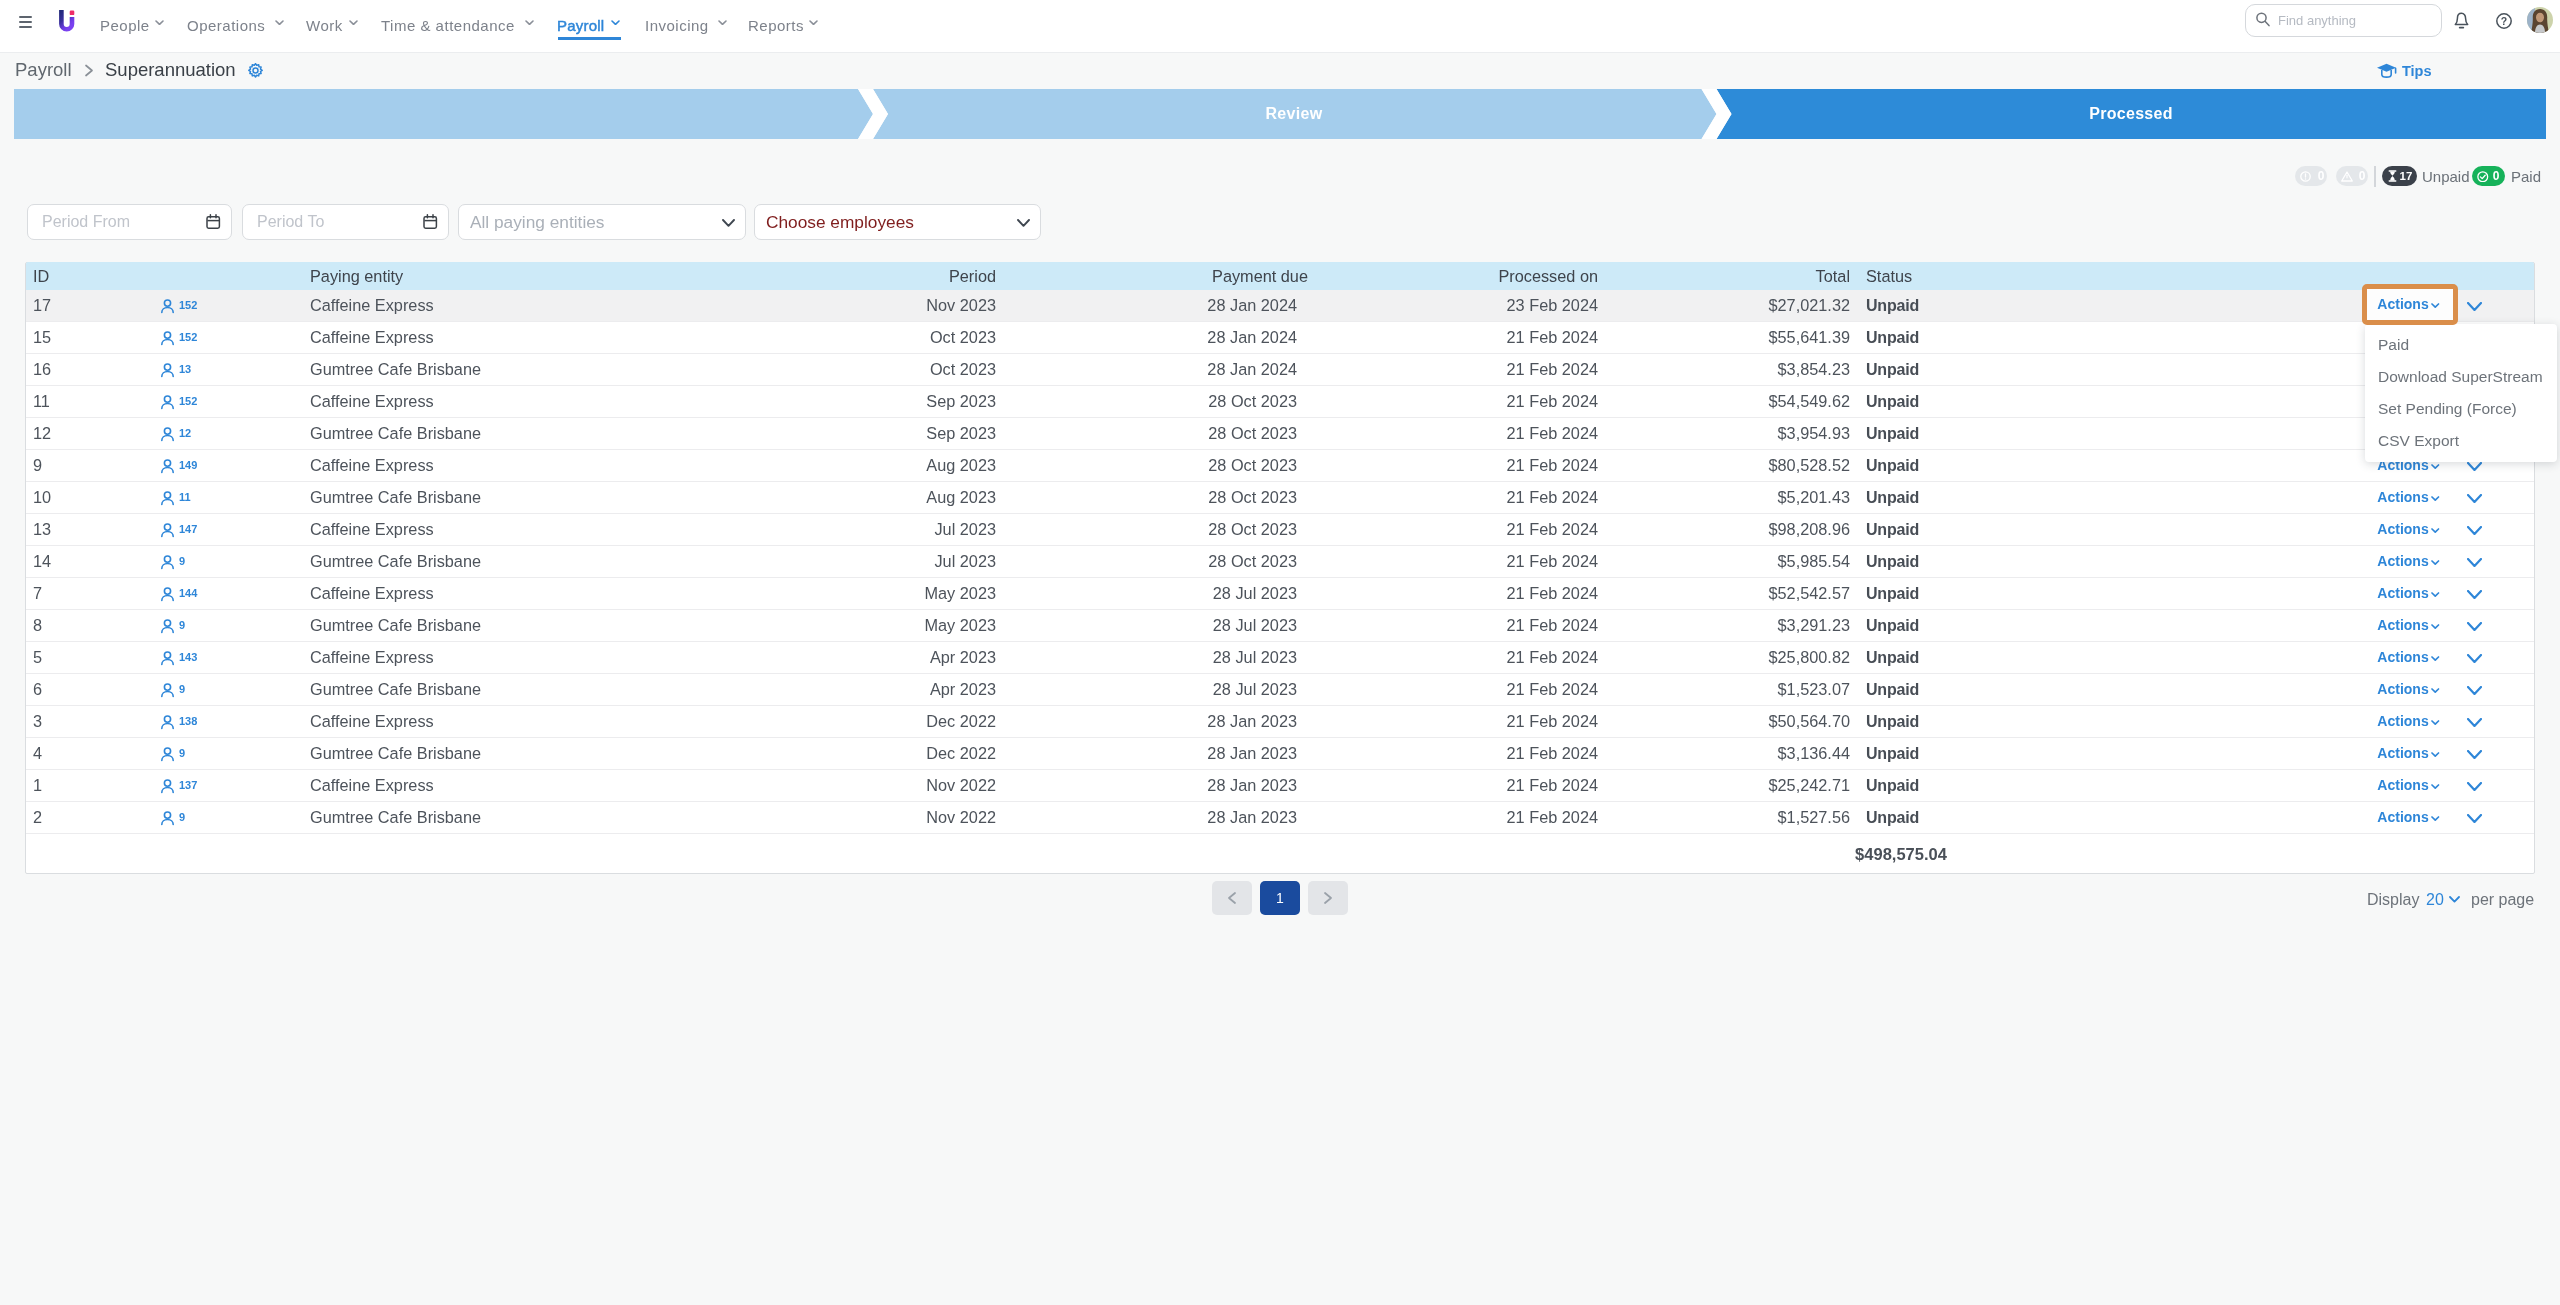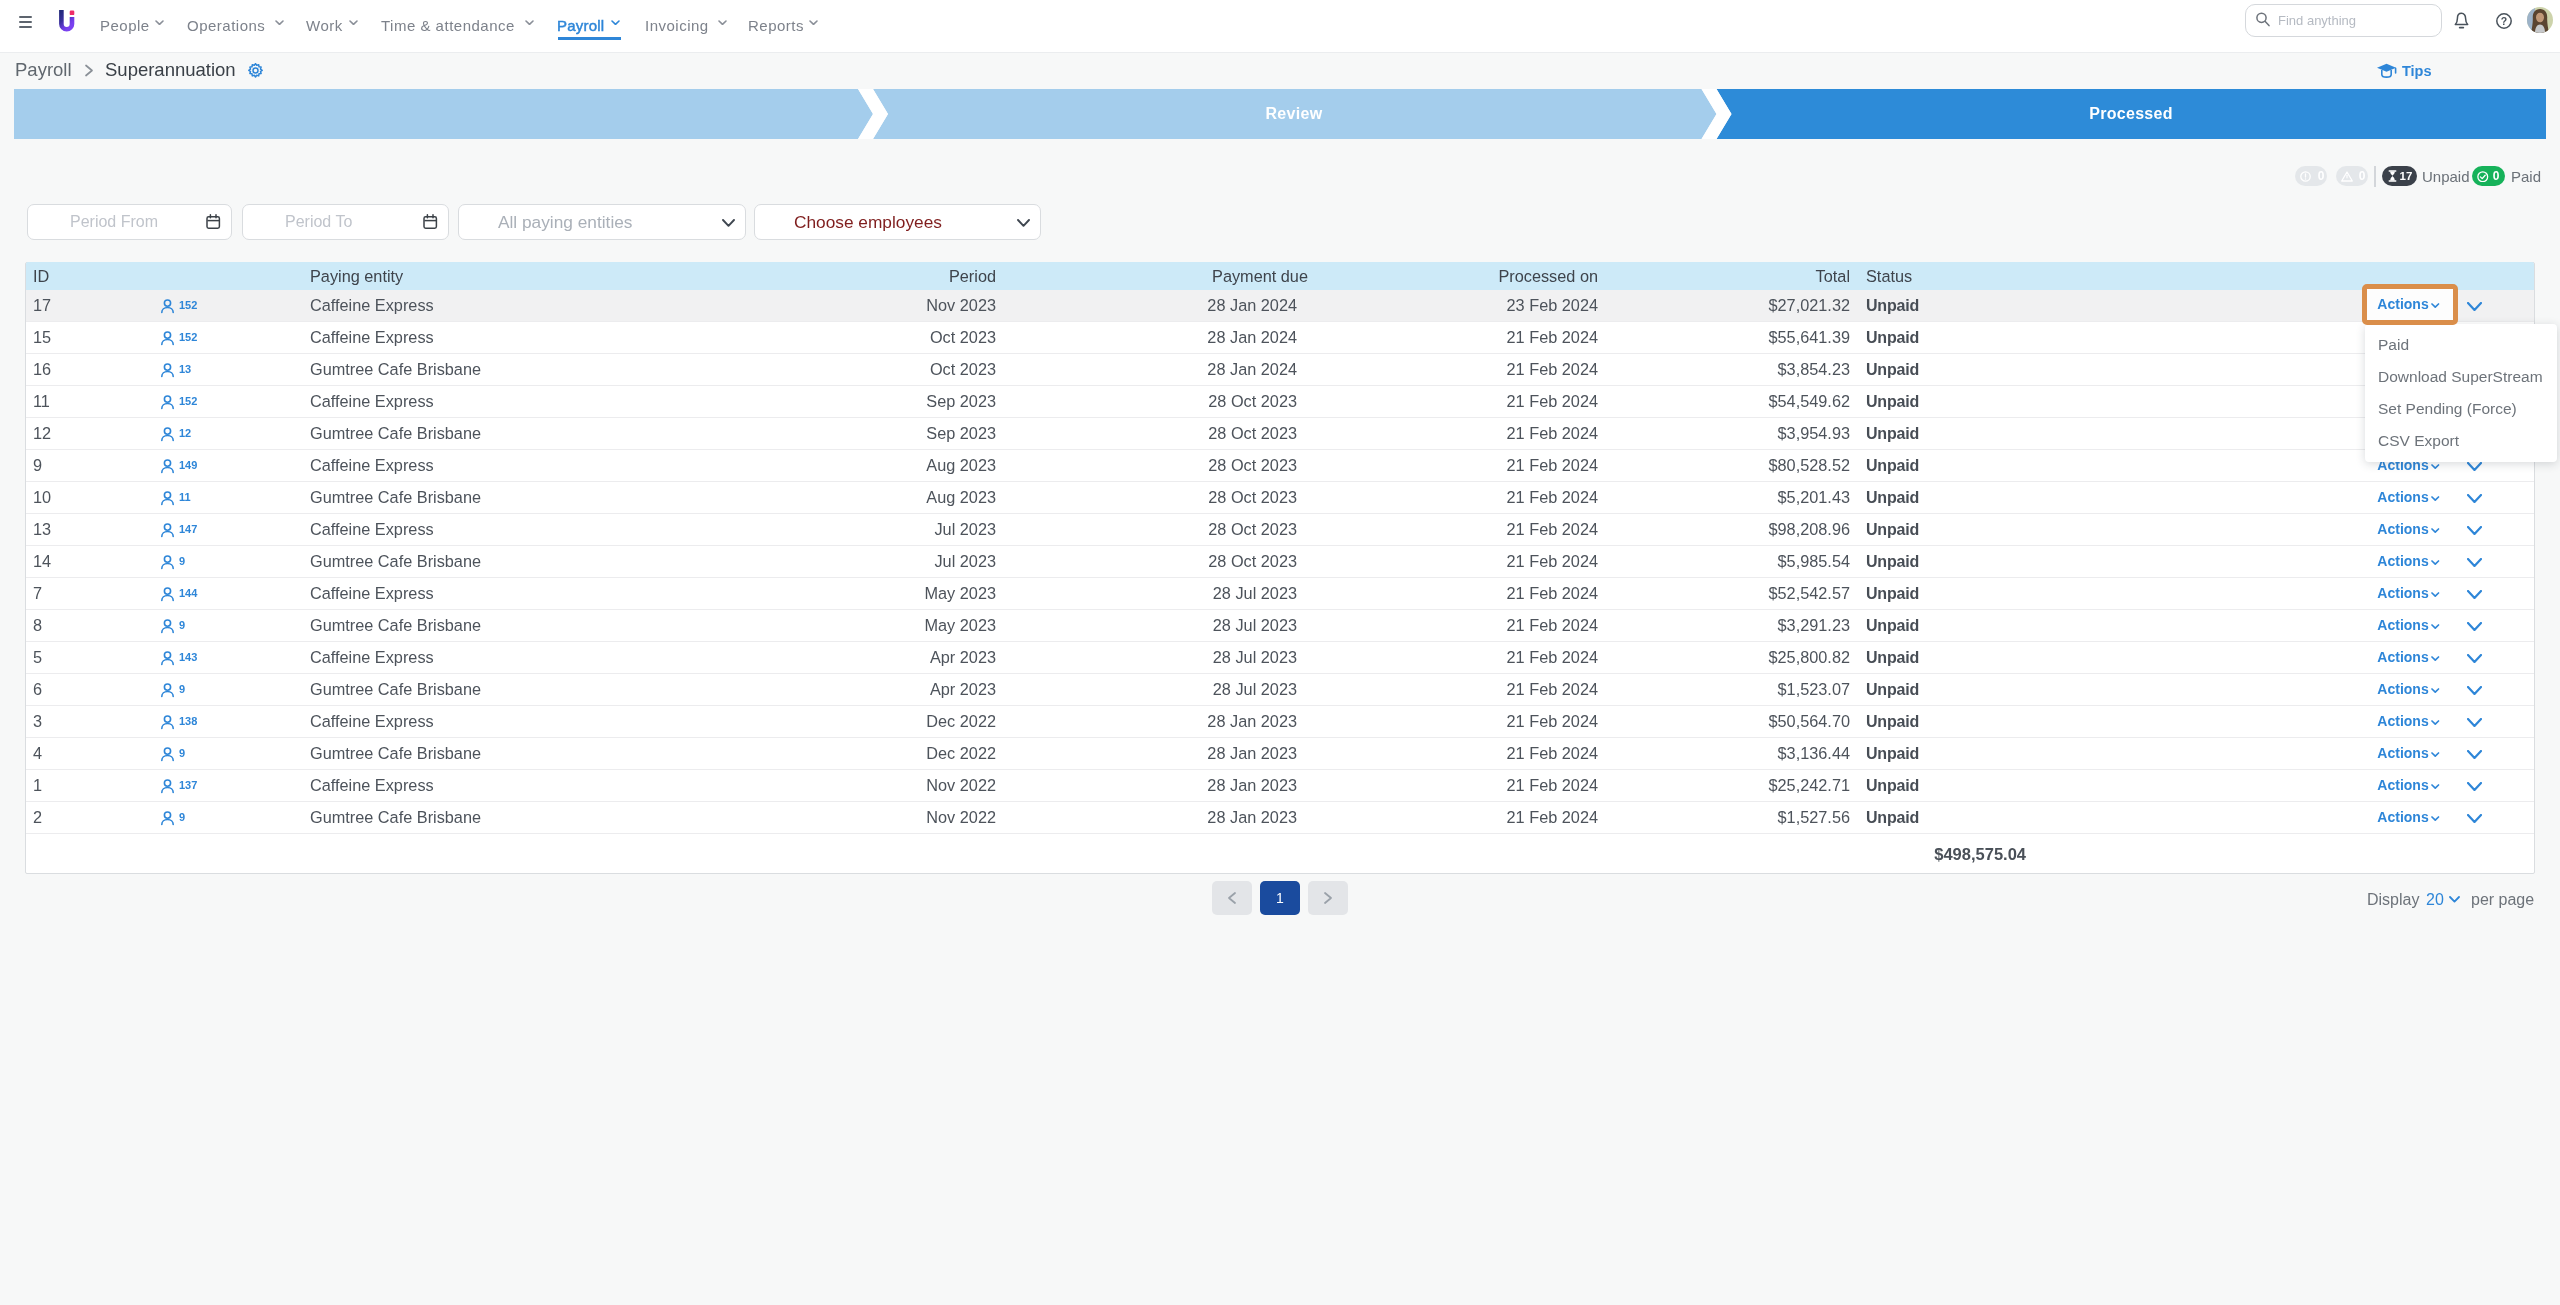"Period From" .fld .ph { margin-left: 28px -> none }
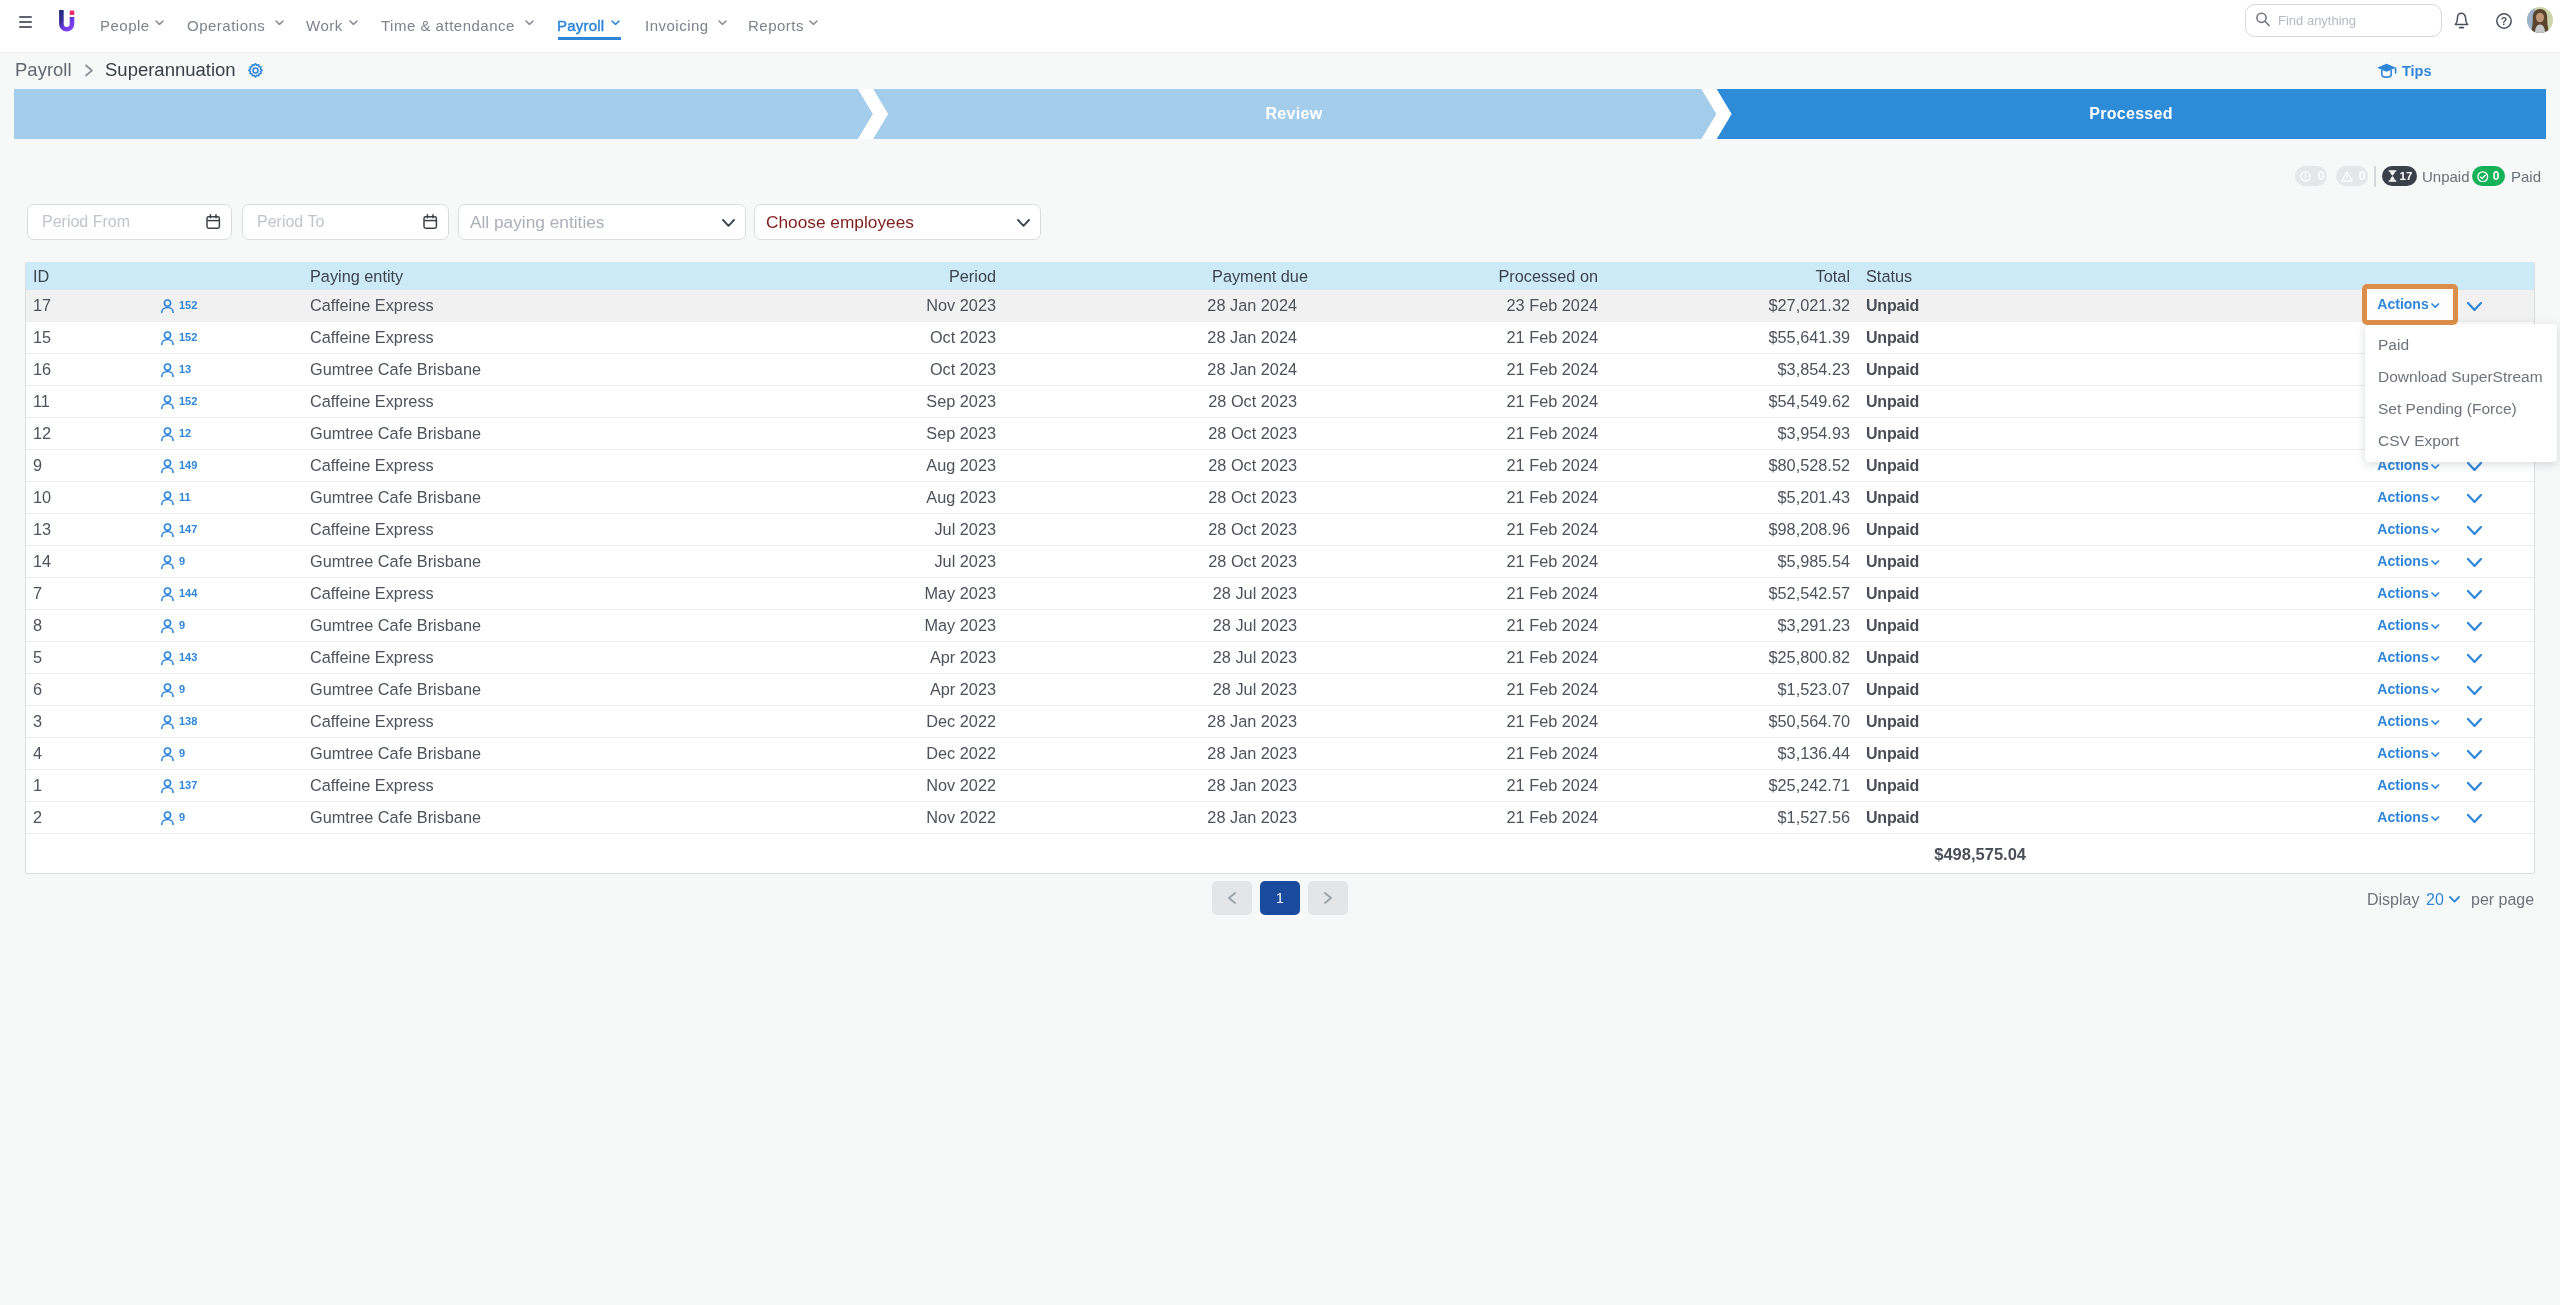"$498,575.04" div.abs { text-align: right -> center }
